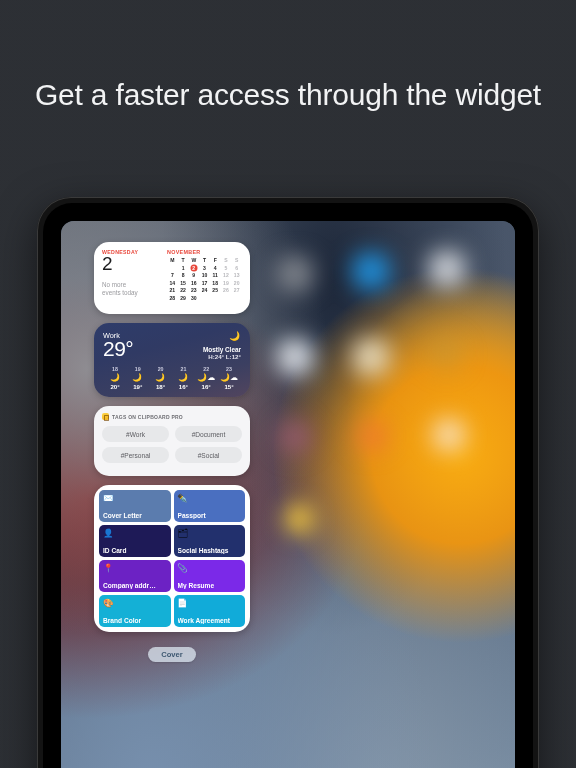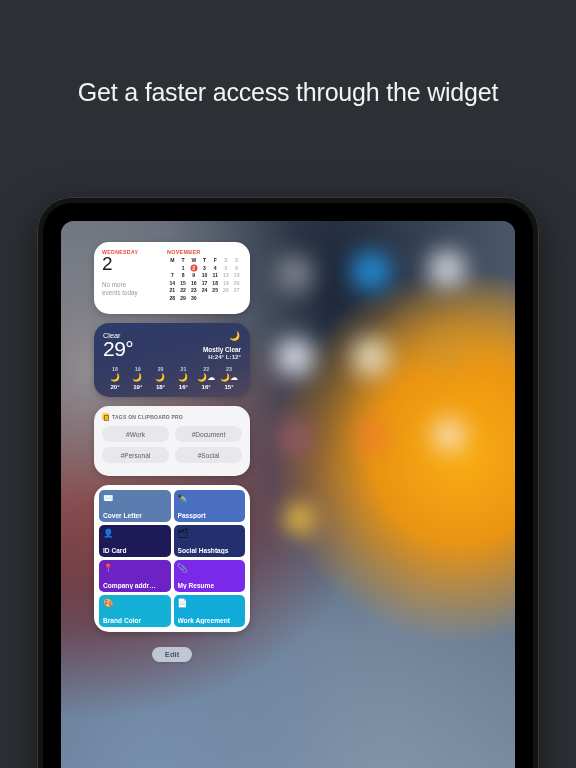"Get a faster access through" .headline { font-size: 25px -> 30px }
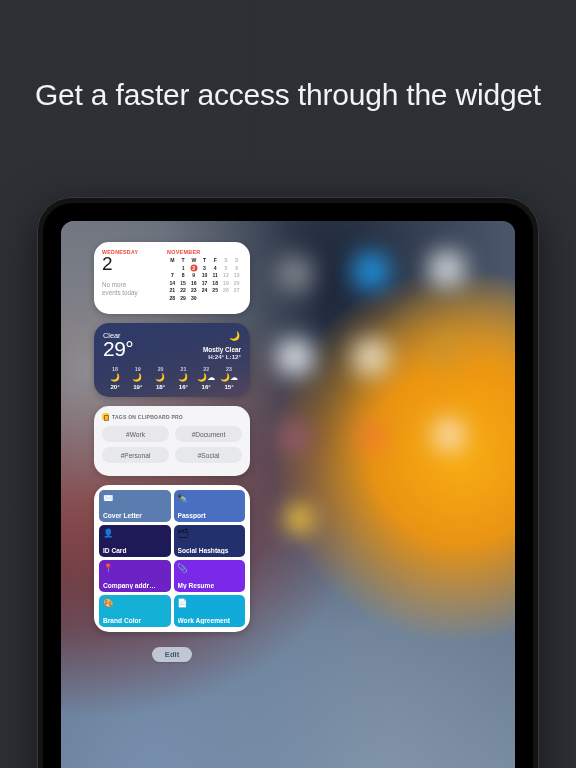"Clear" div.wx-city { text: Clear -> Work }
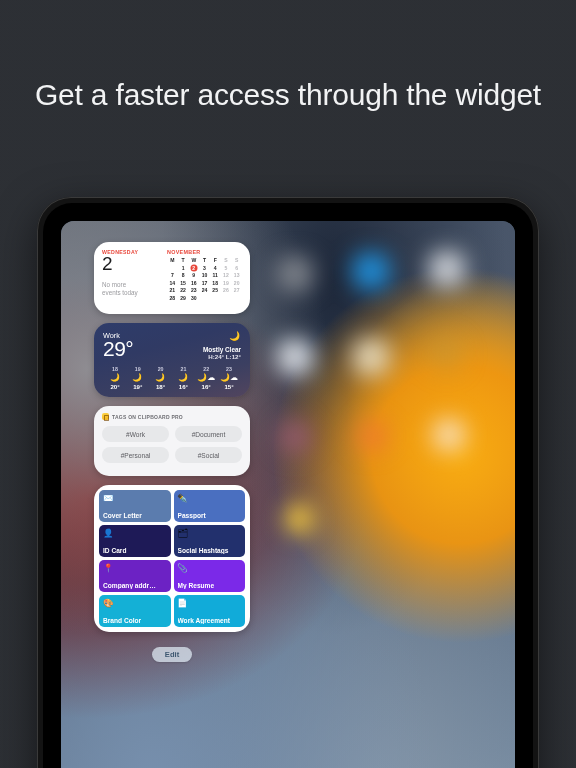"Edit" div.edit-btn { text: Edit -> Cover }
